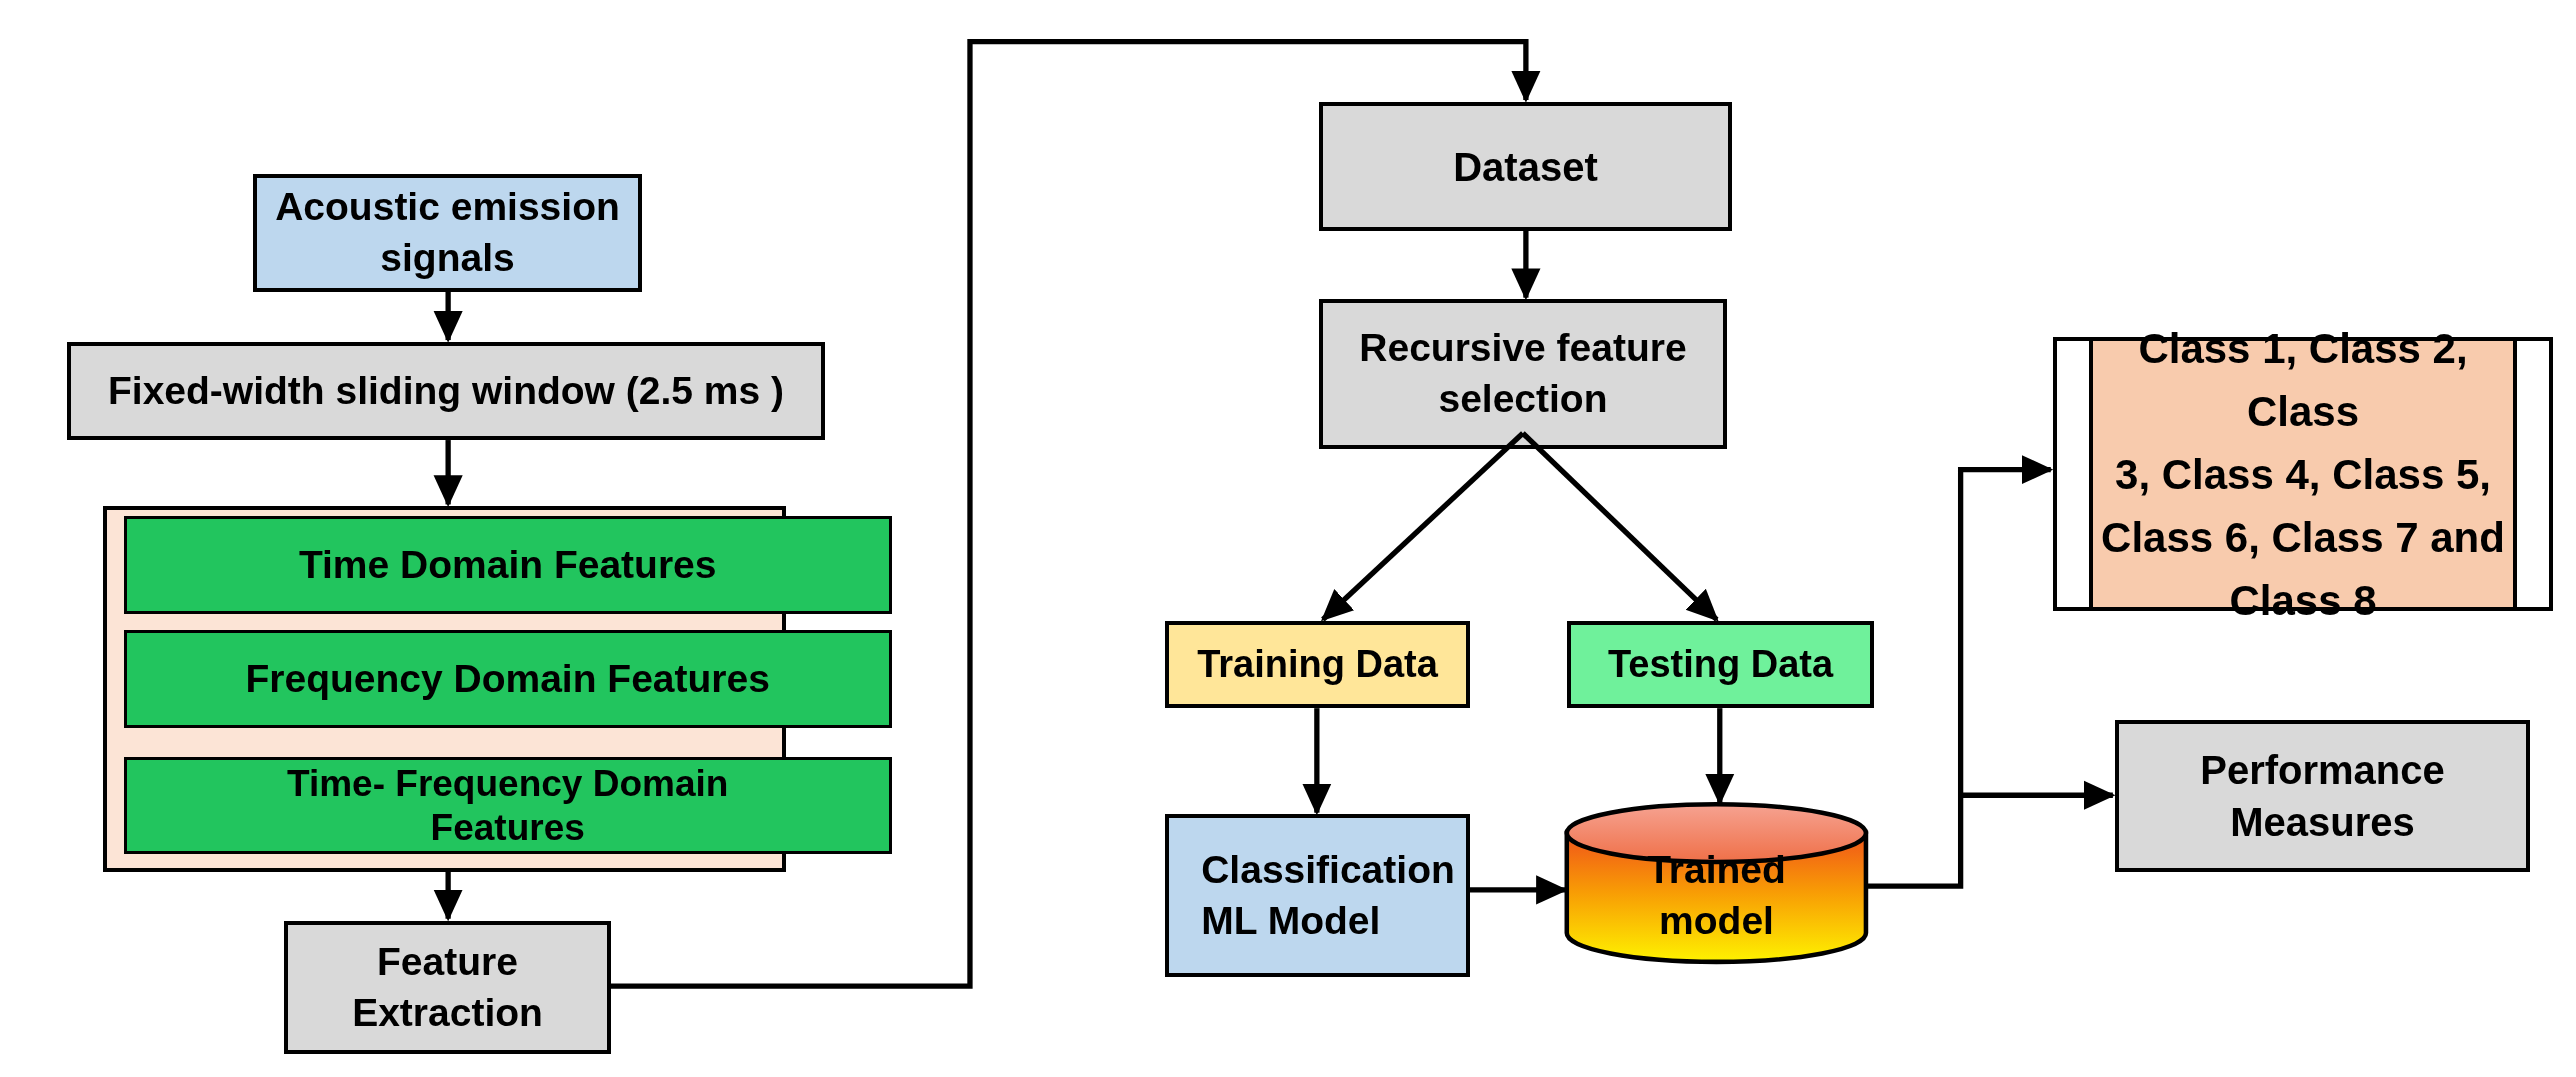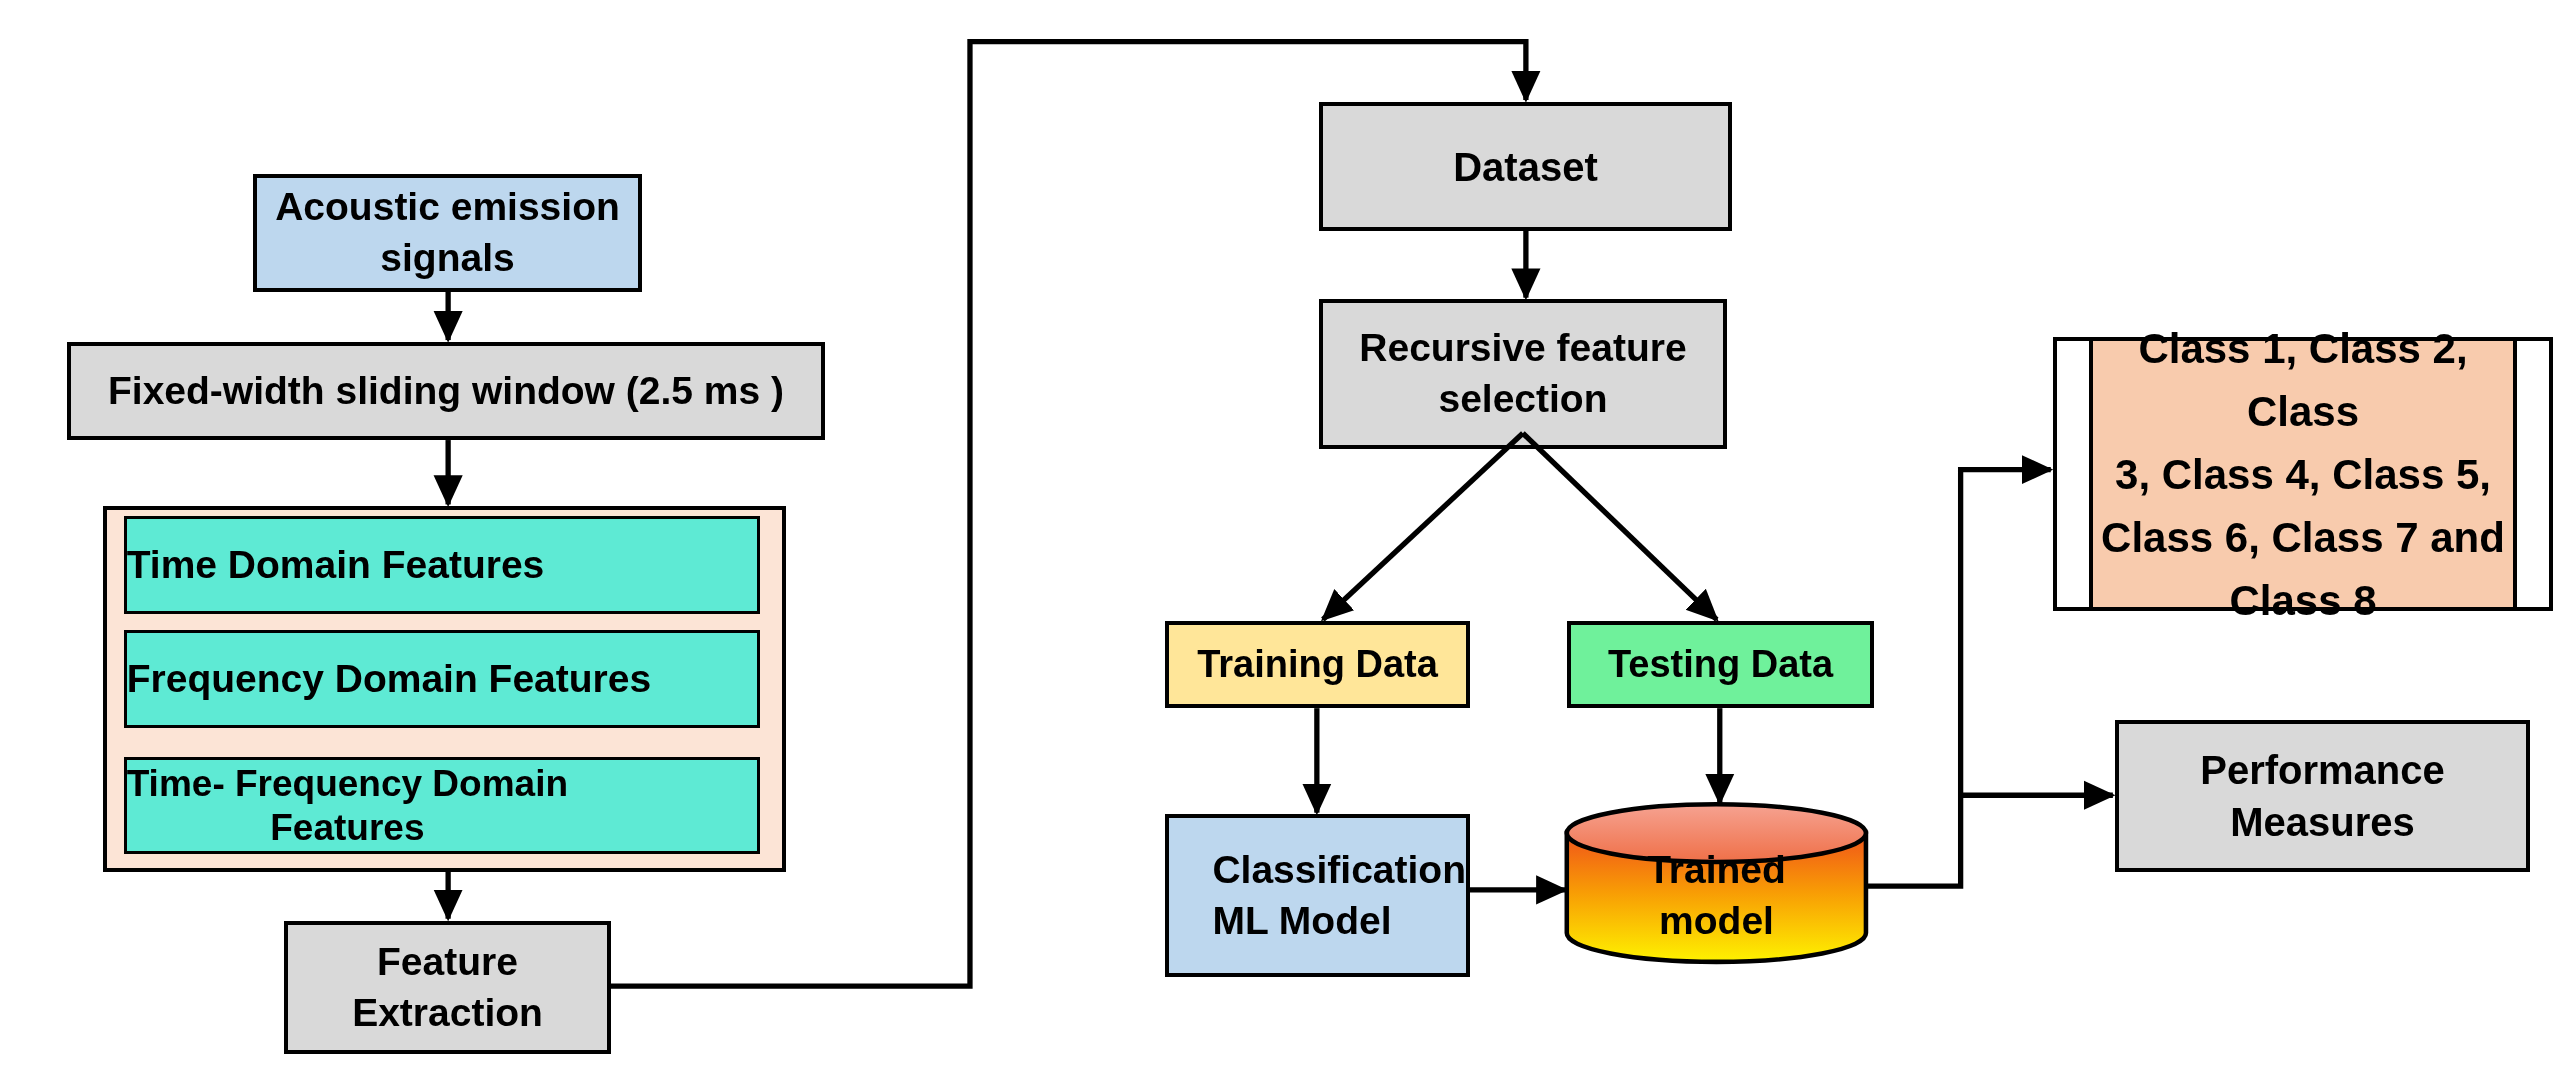"Time Domain Features" .feat { background: #5eead4 -> #22c55e; justify-content: flex-start -> center; width: 636px -> 768px }
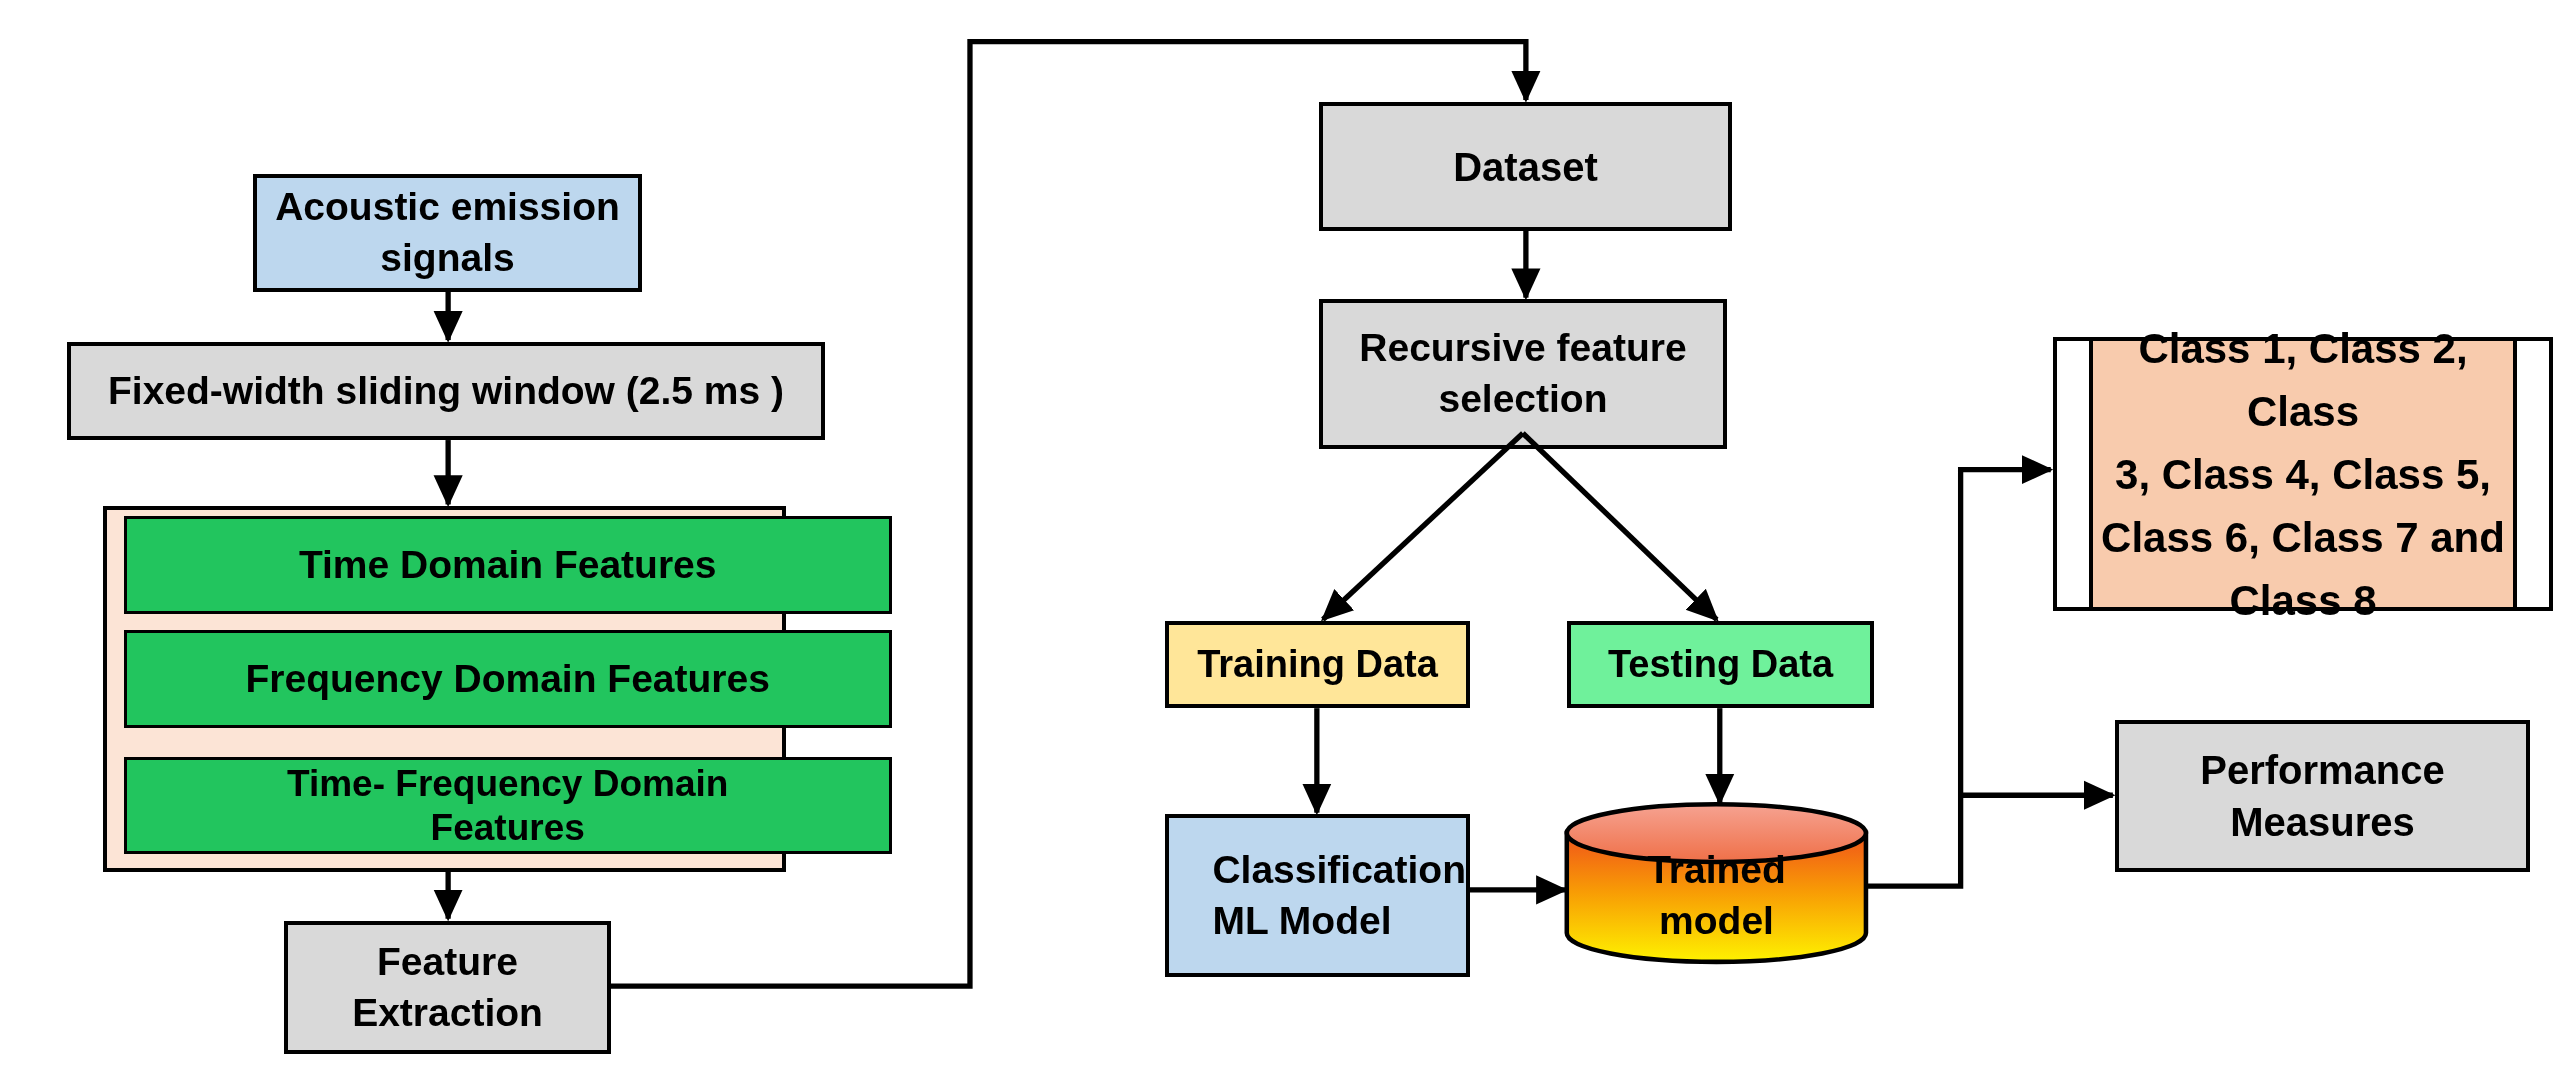"Classification" #classifier { justify-content: flex-end -> center }
